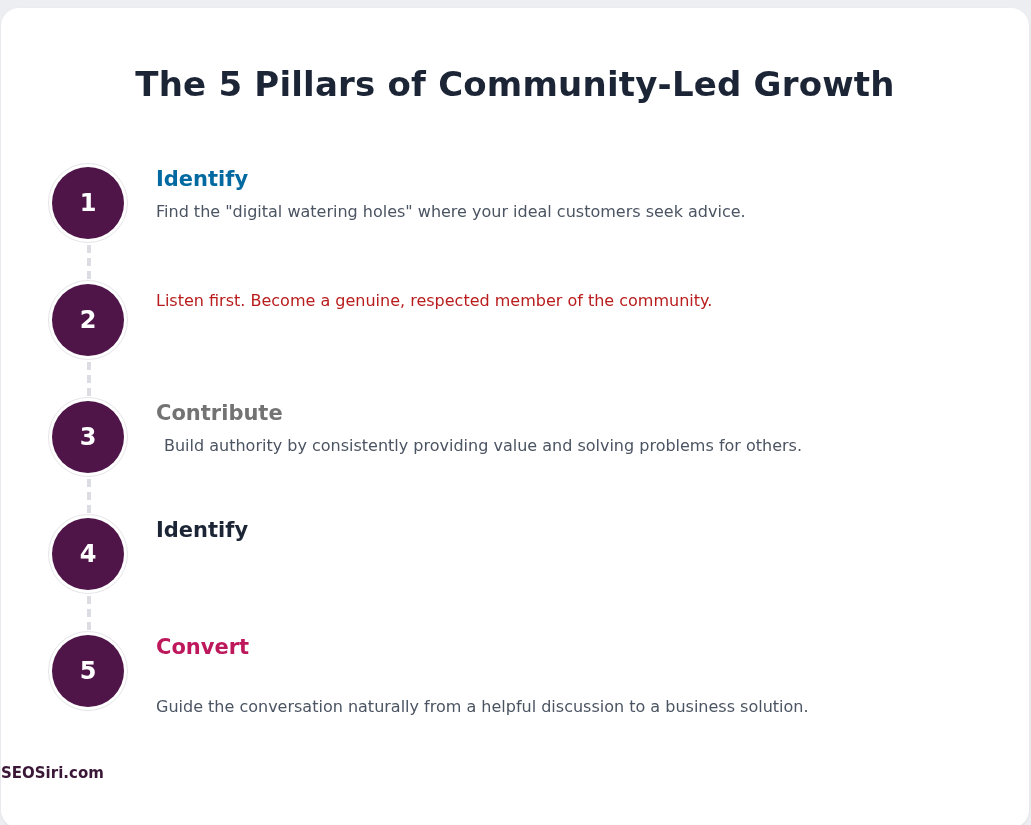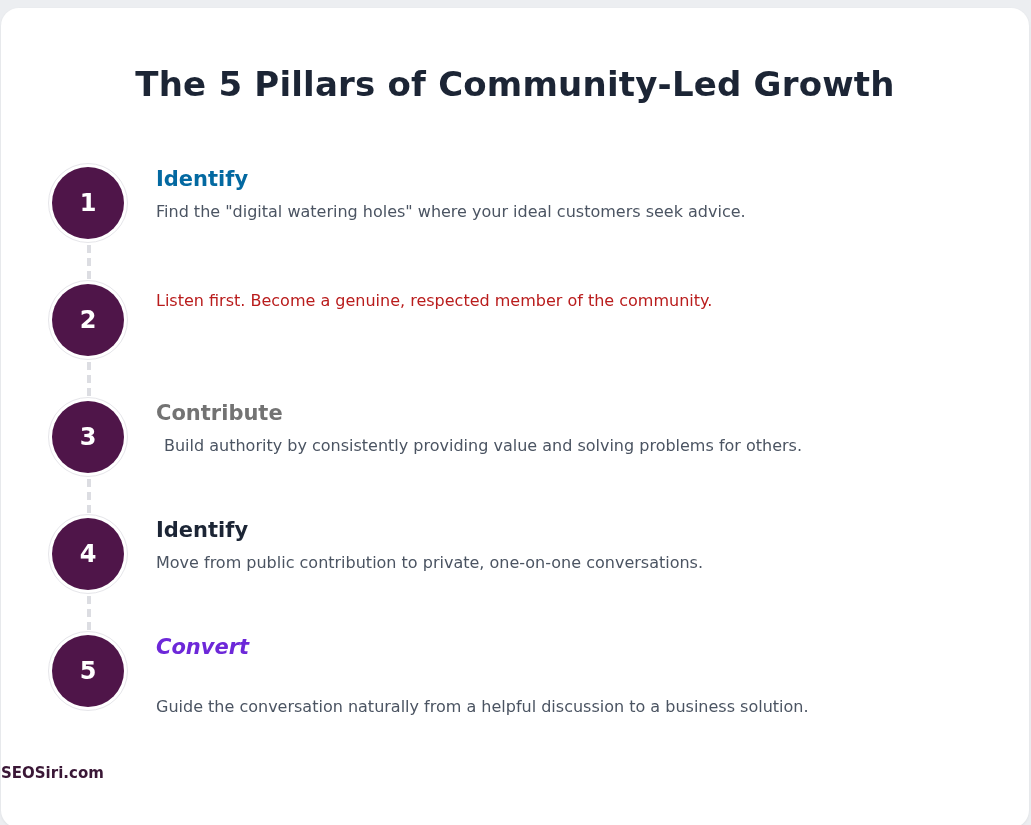"Move from public contribution to" div.step-desc { html: <div>Move from public contribution to private, one-on-one conversations.</div> -> none }
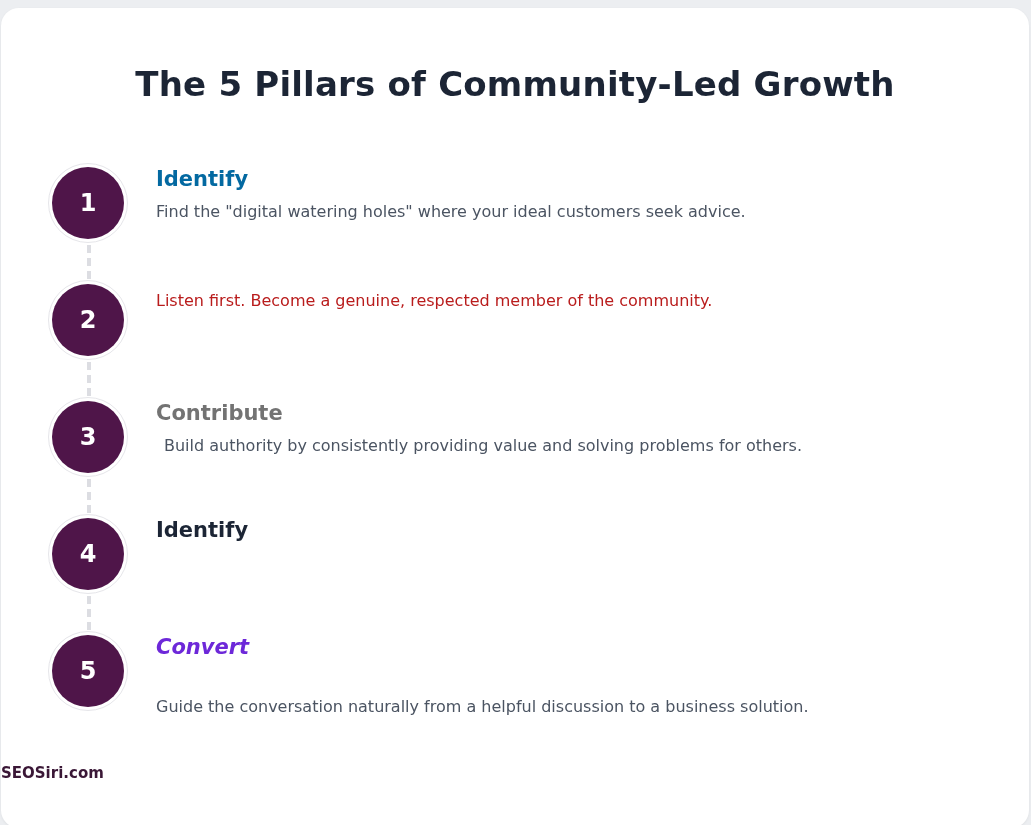"Convert" div.step-title { color: #6d28d9 -> #be185d; font-style: italic -> none }
